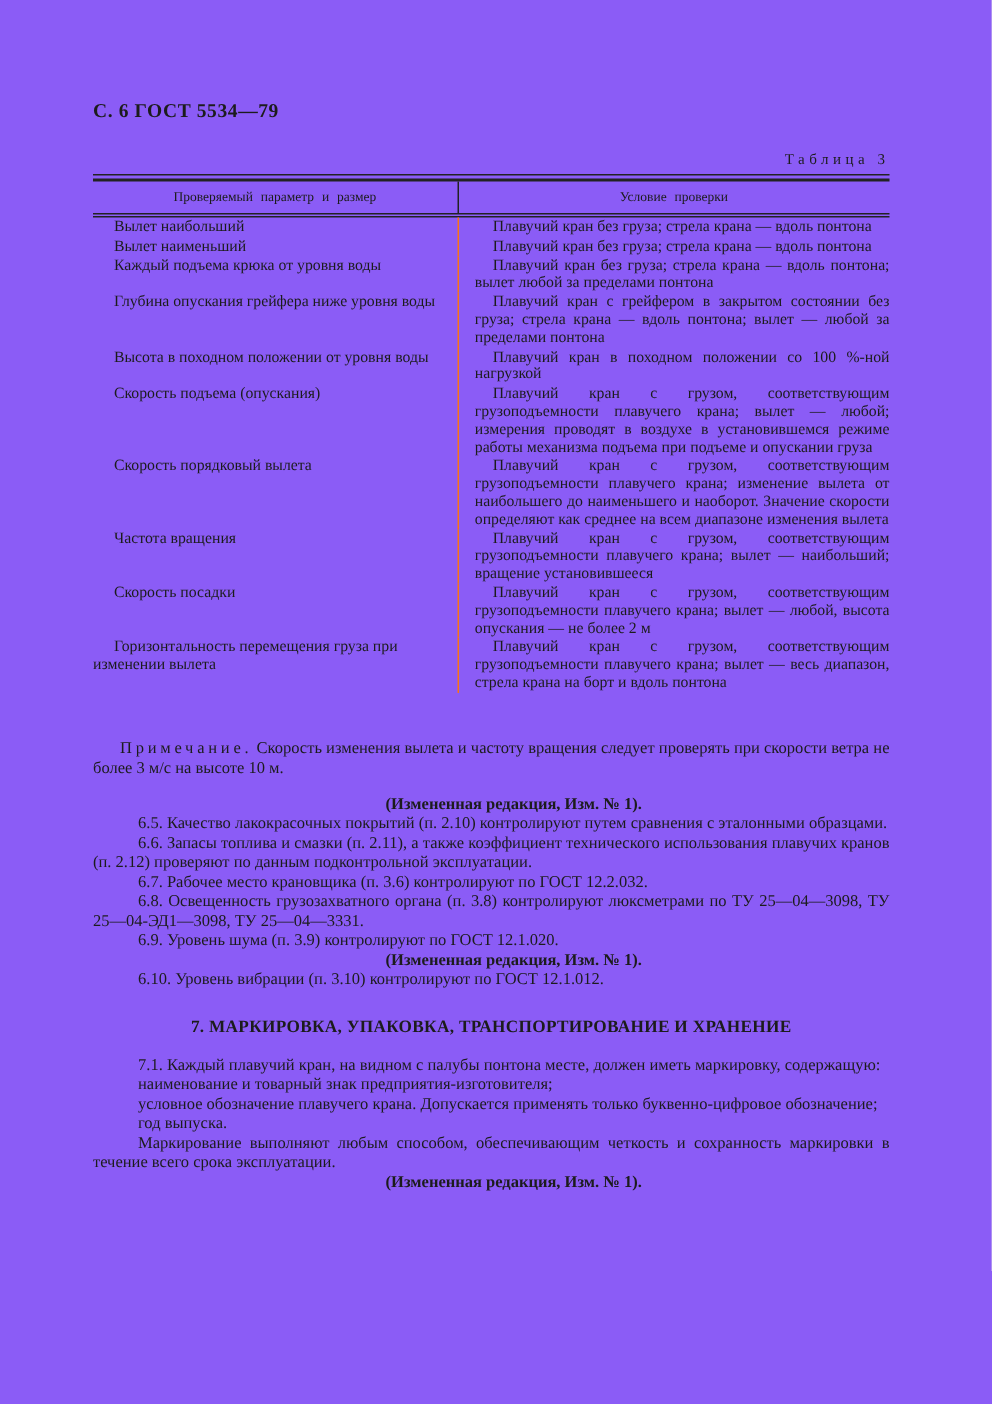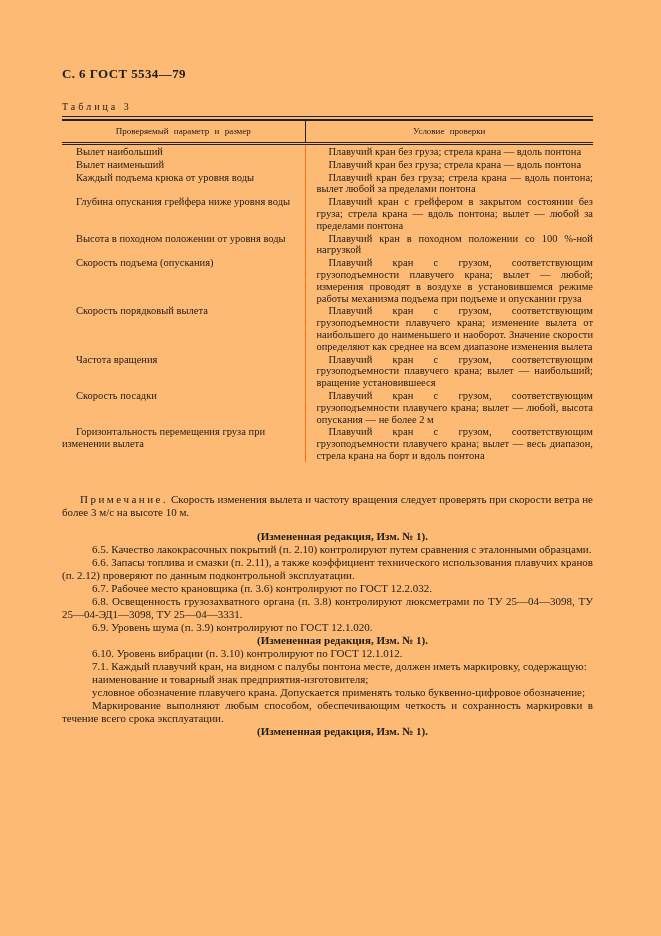"С. 6 ГОСТ 5534—79" .page { background: #fdba74 -> #8b5cf6 }
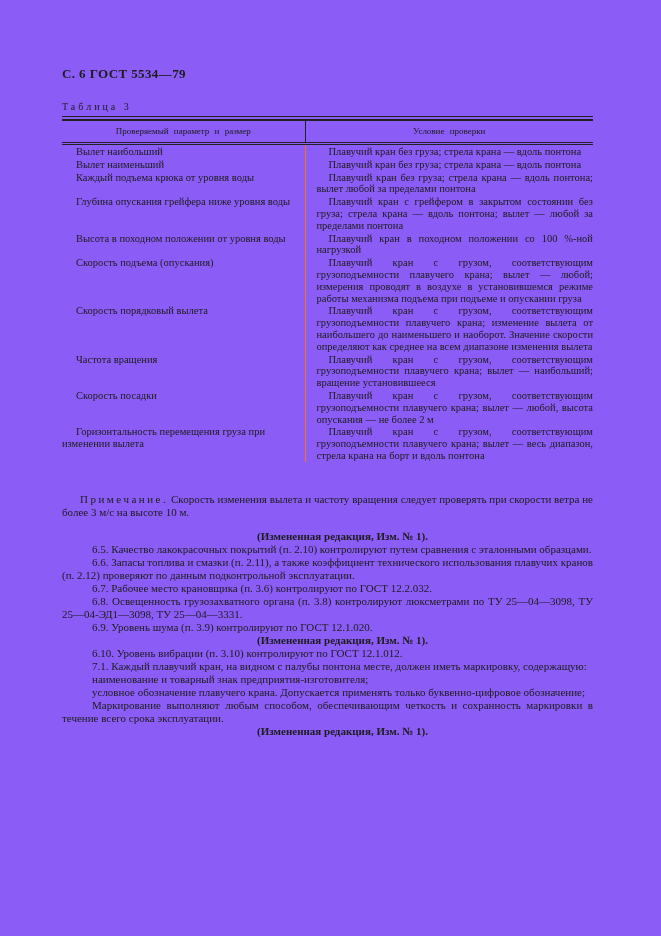"Таблица 3" .table-caption { text-align: none -> right }
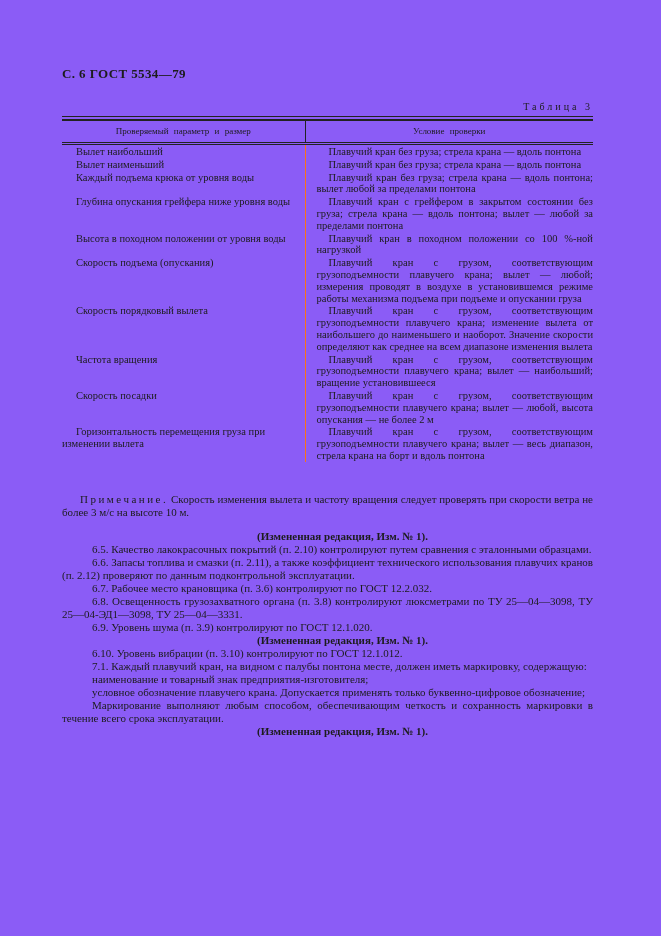"7. МАРКИРОВКА, УПАКОВКА," div.sec7-heading { html: none -> <div>7. МАРКИРОВКА, УПАКОВКА, ТРАНСПОРТИРОВАНИЕ И ХРАНЕНИЕ</div> }
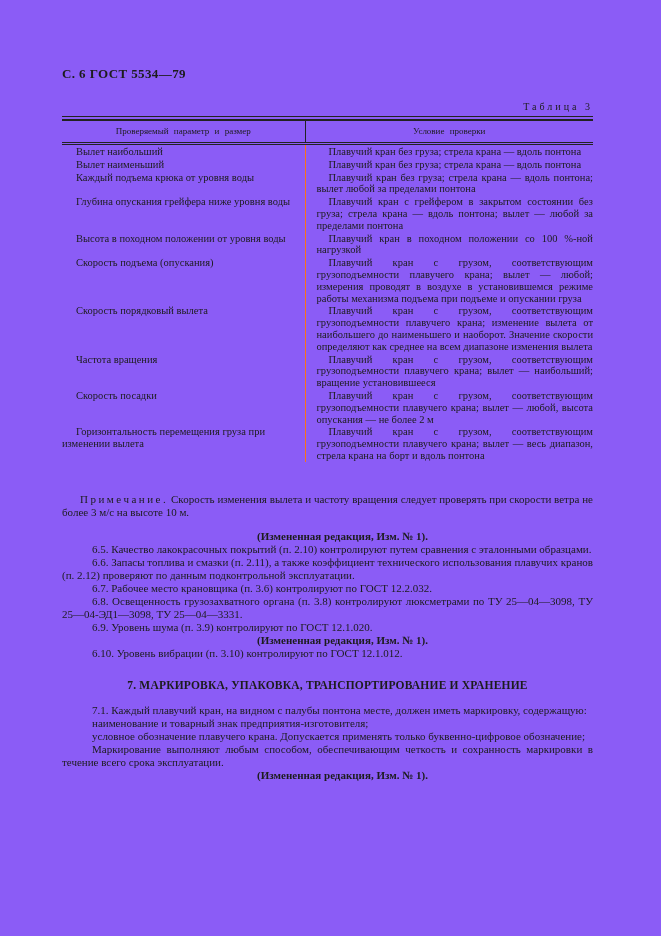"год выпуска." p.para { html: none -> <p>год выпуска.</p> }
